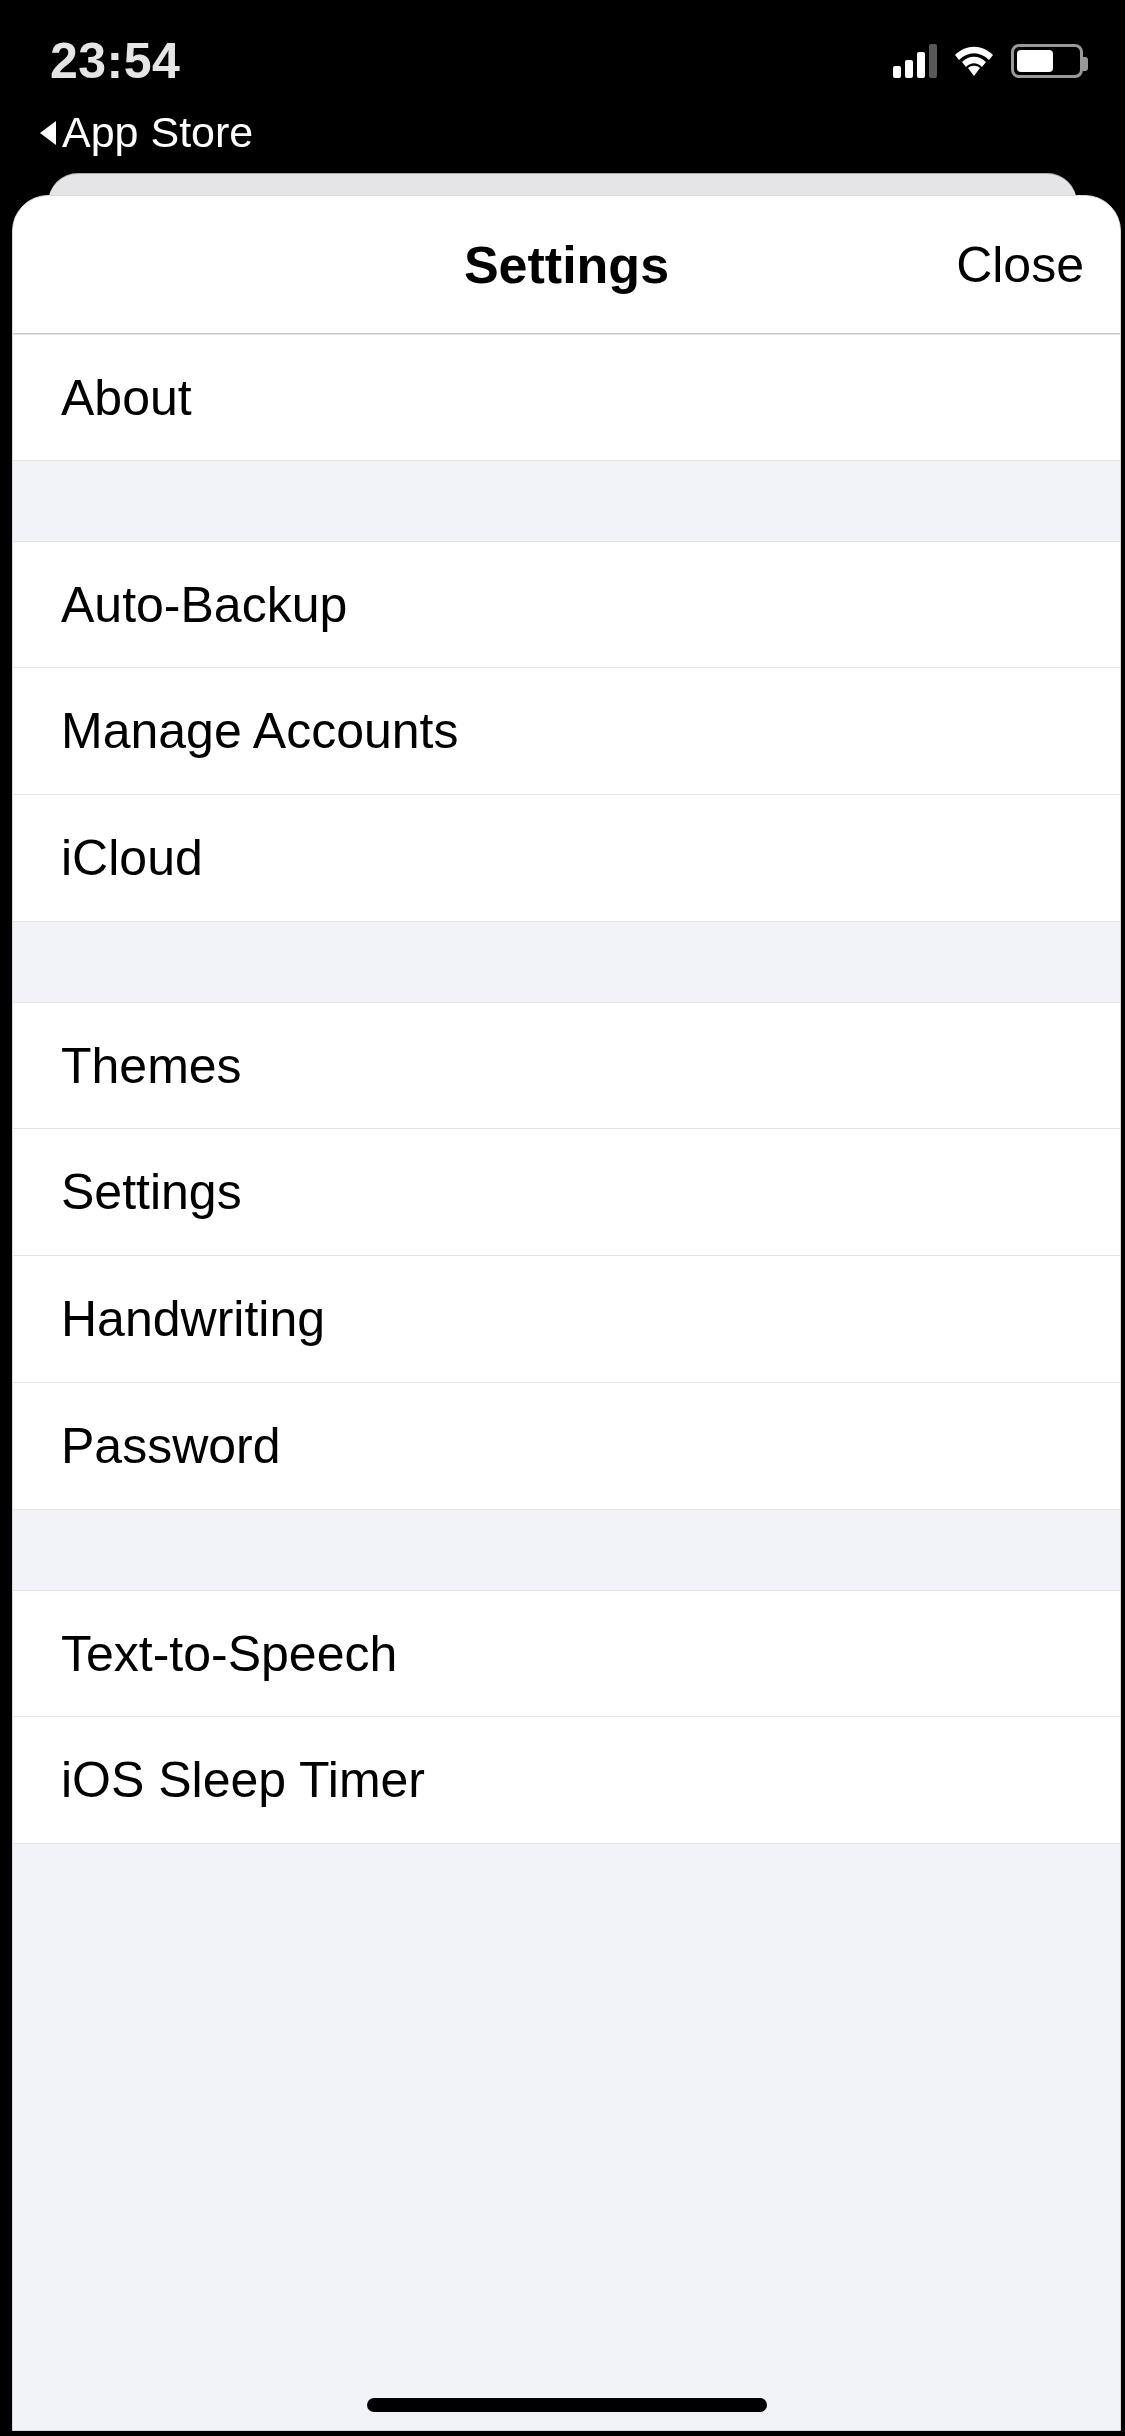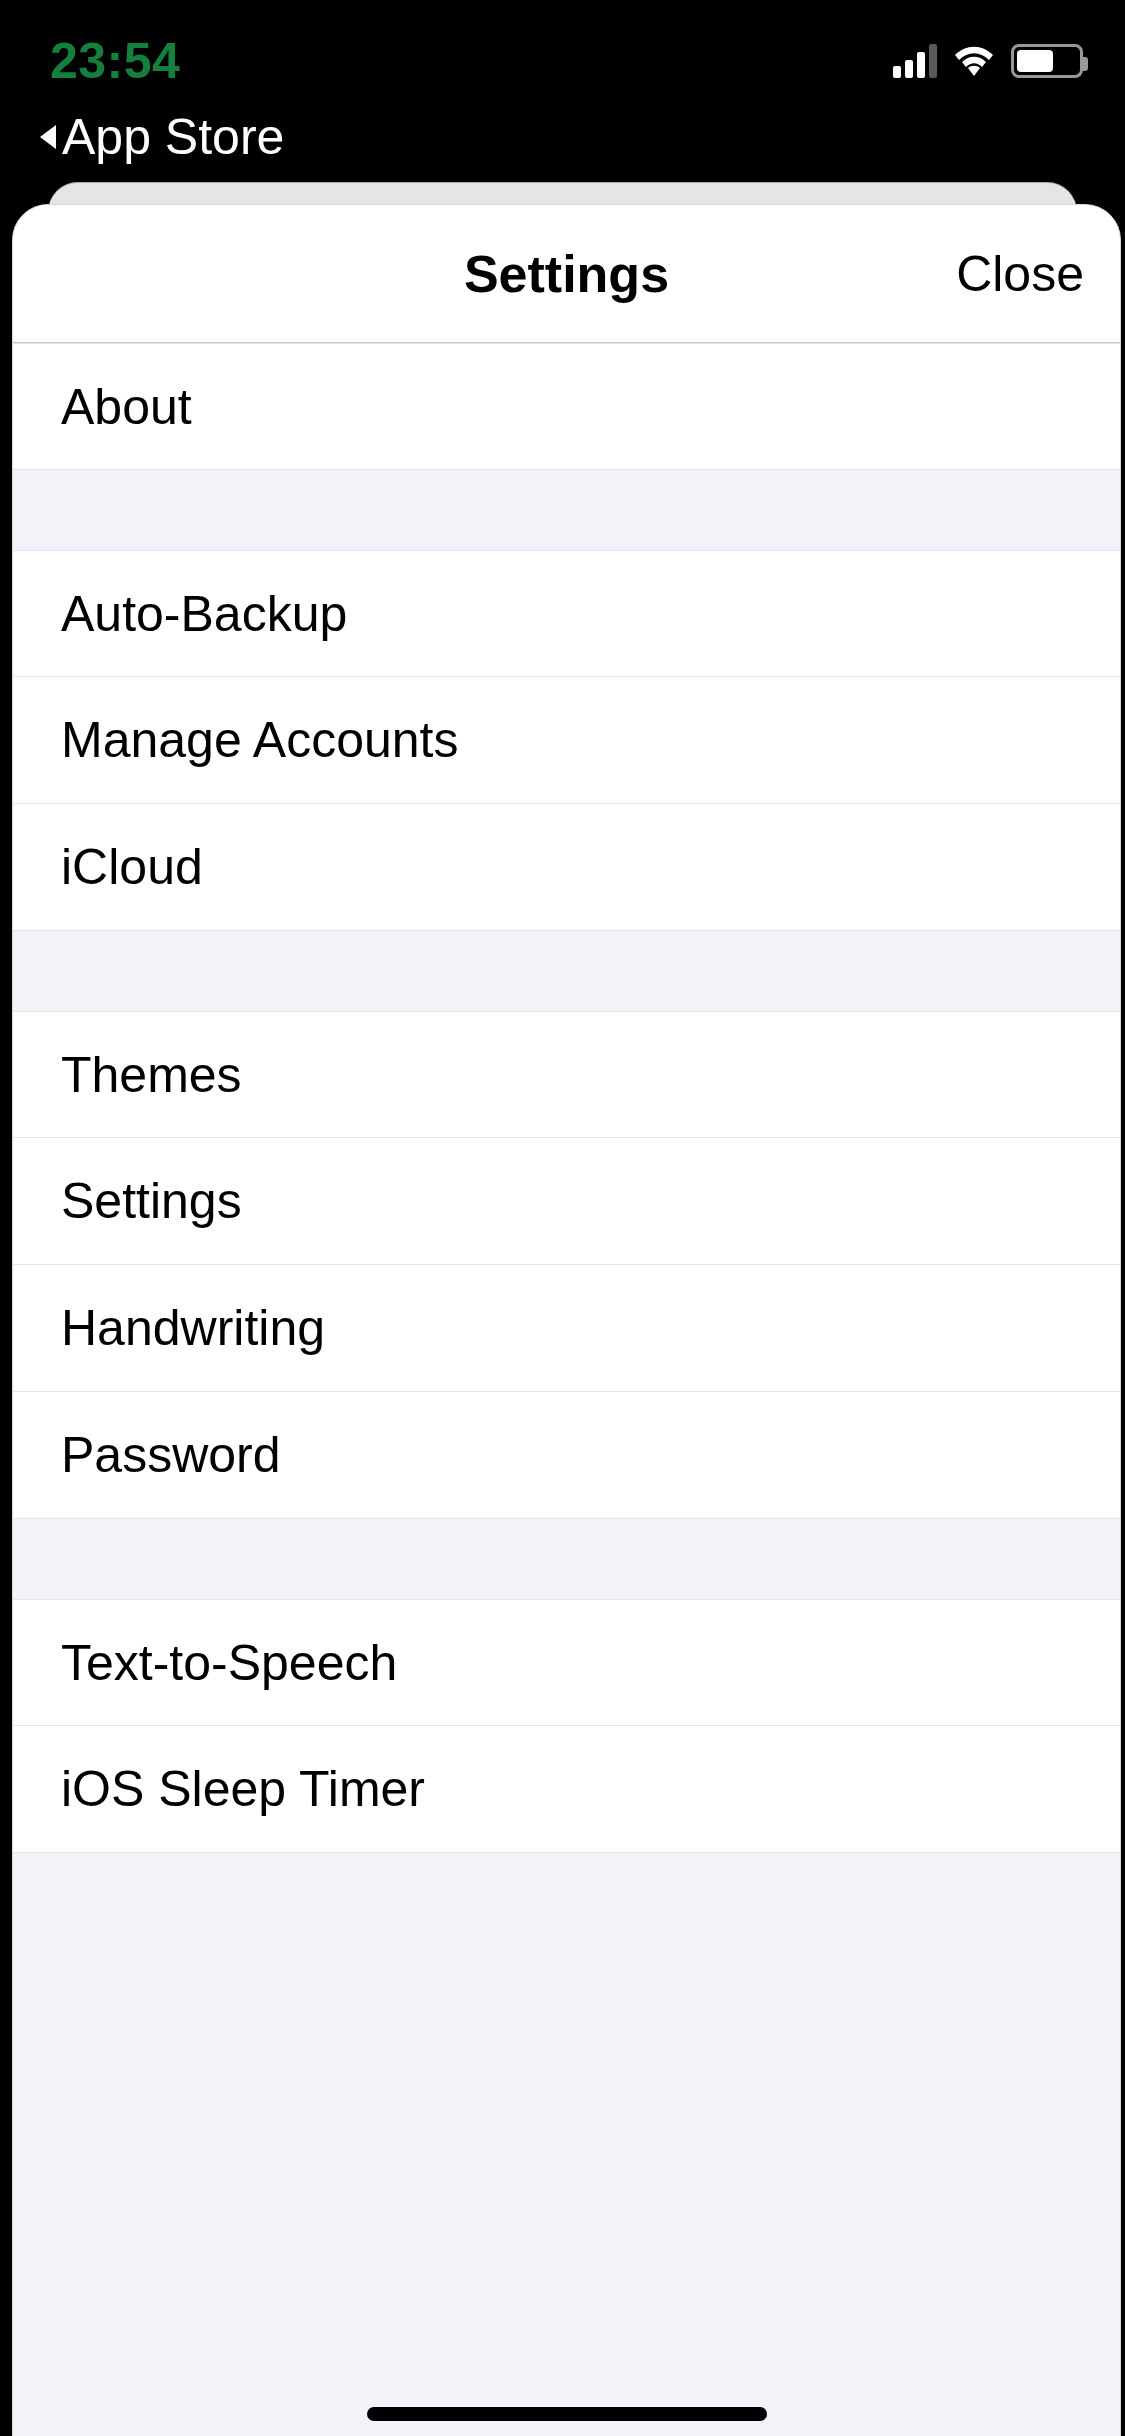"23:54" .statusbar { color: #15803d -> #e5e5e5 }
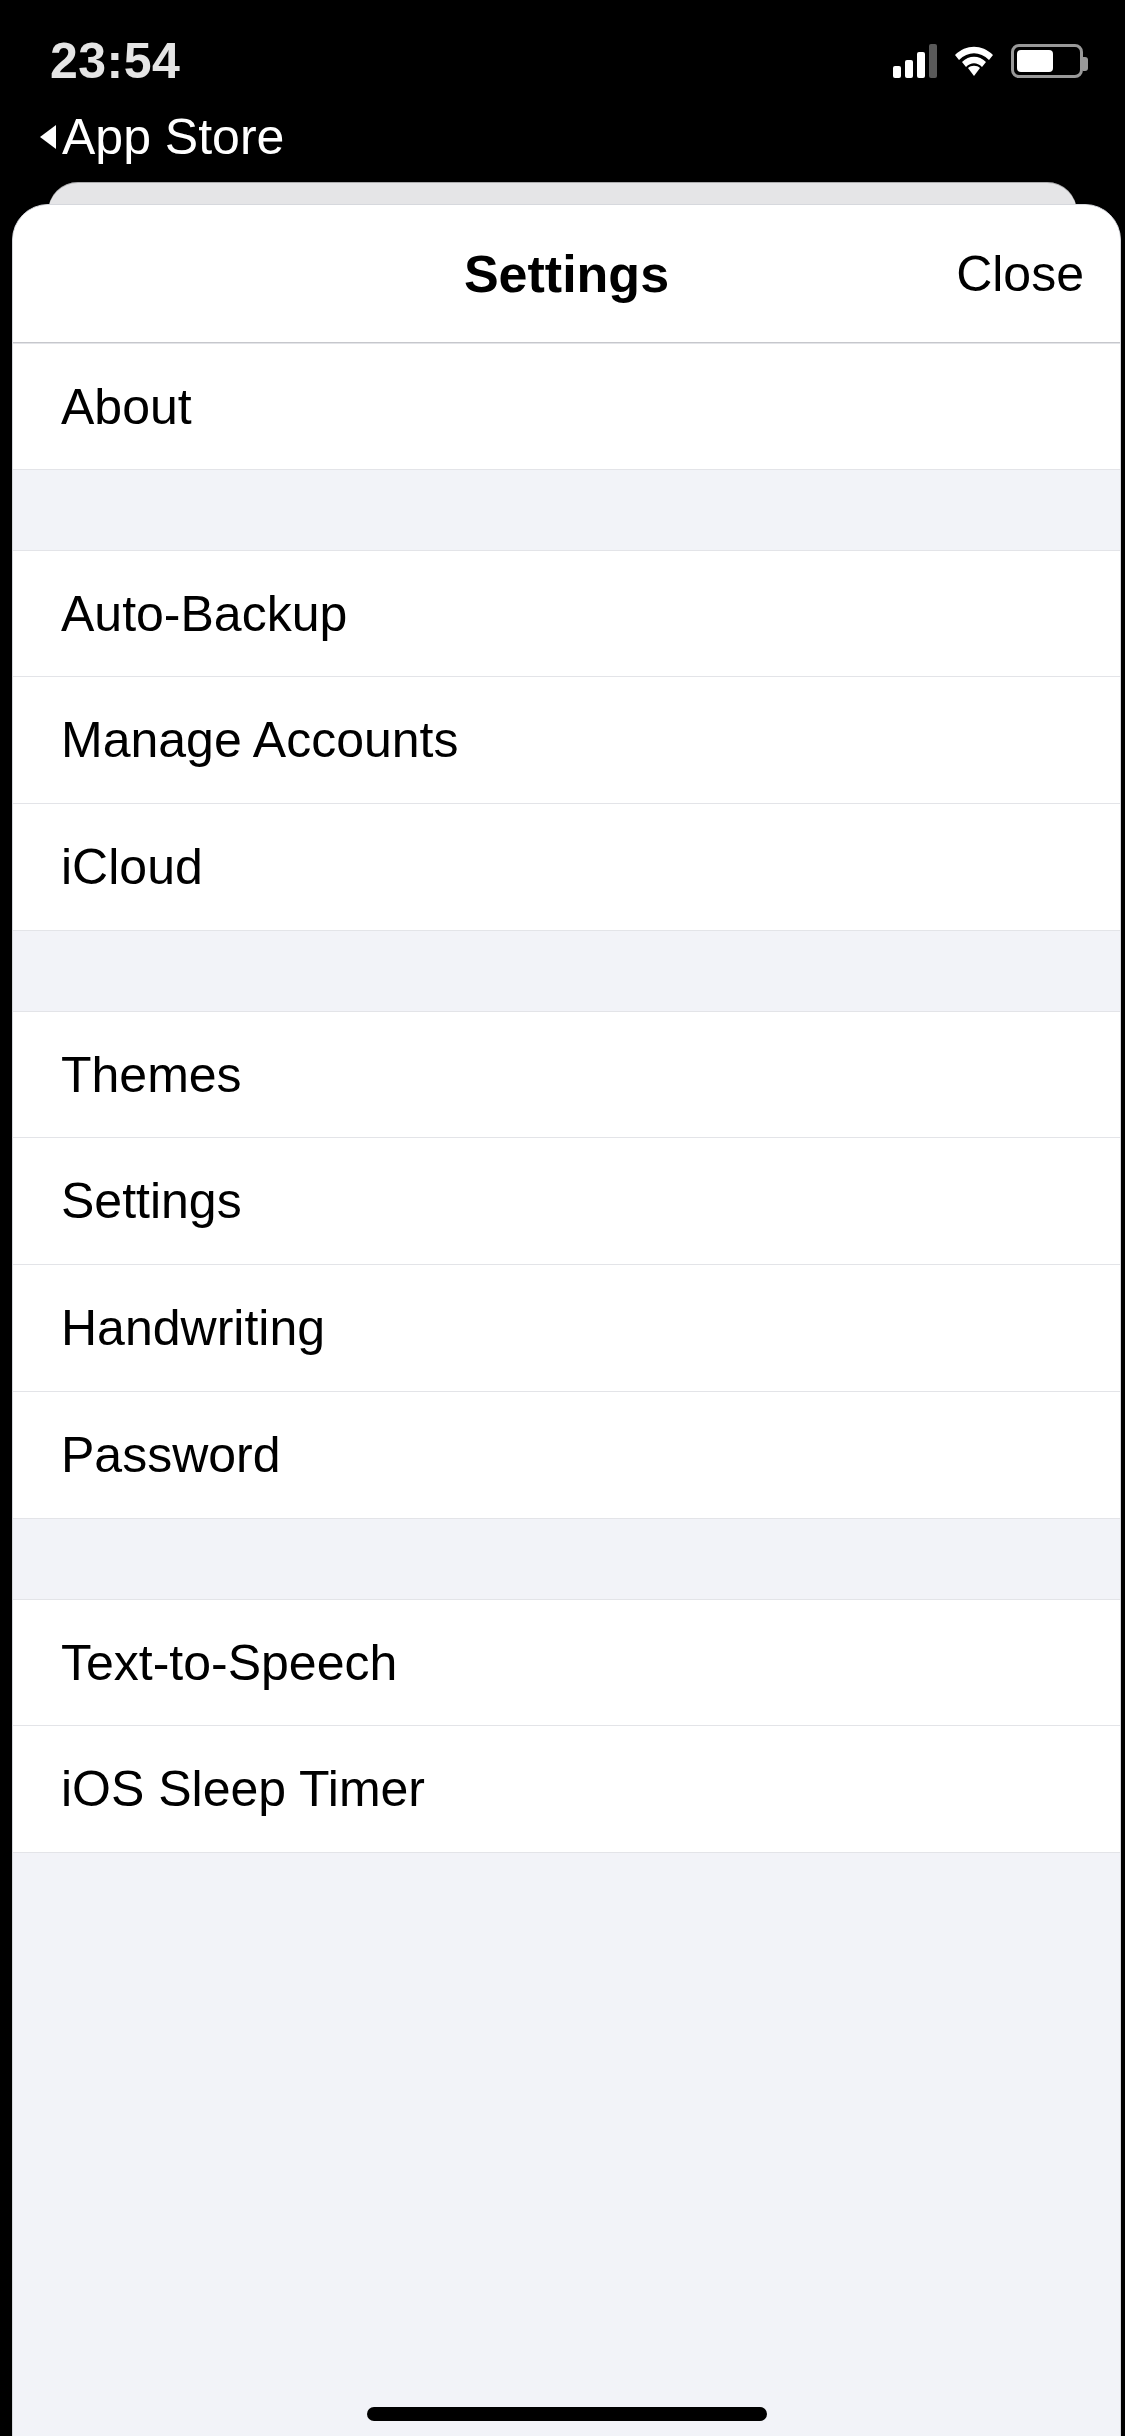"App Store" .breadcrumb { font-size: 50px -> 43px }
